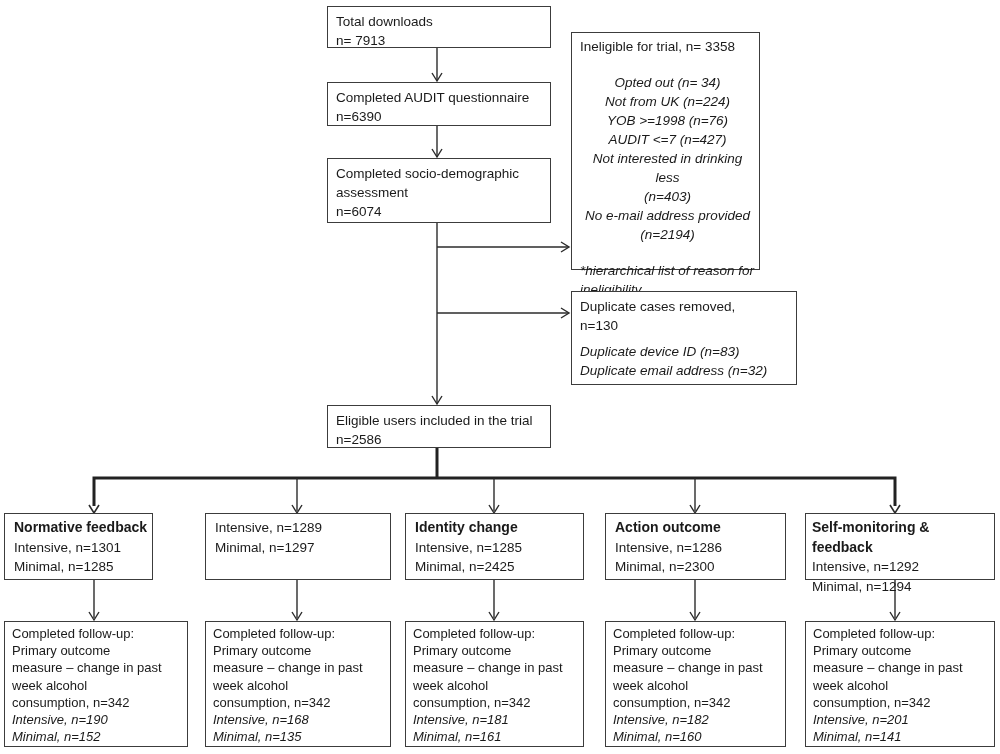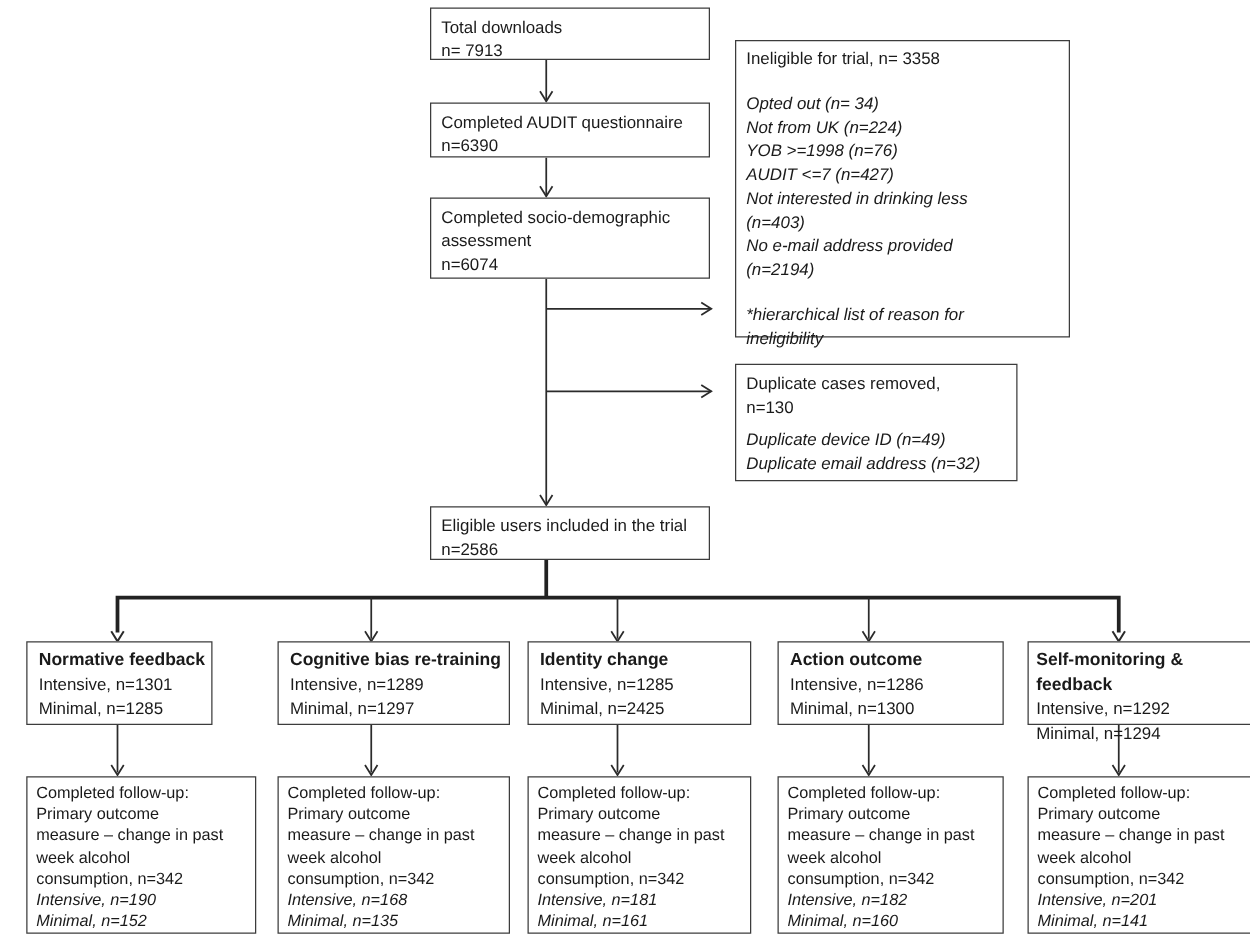"Total downloads" .box { margin-left: 17px -> none }
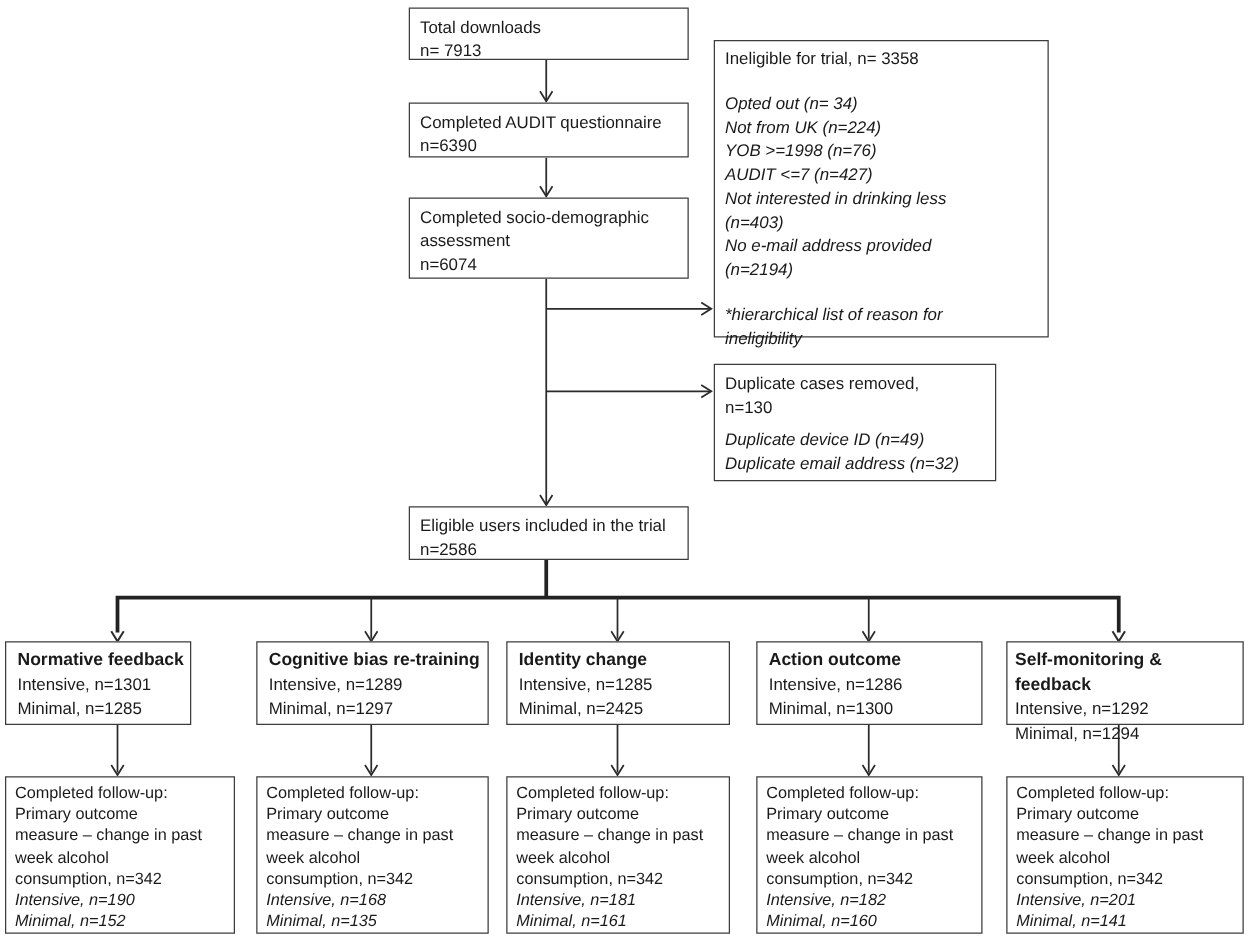"Ineligible for trial, n= 3358" div.box { width: 268px -> 189px }
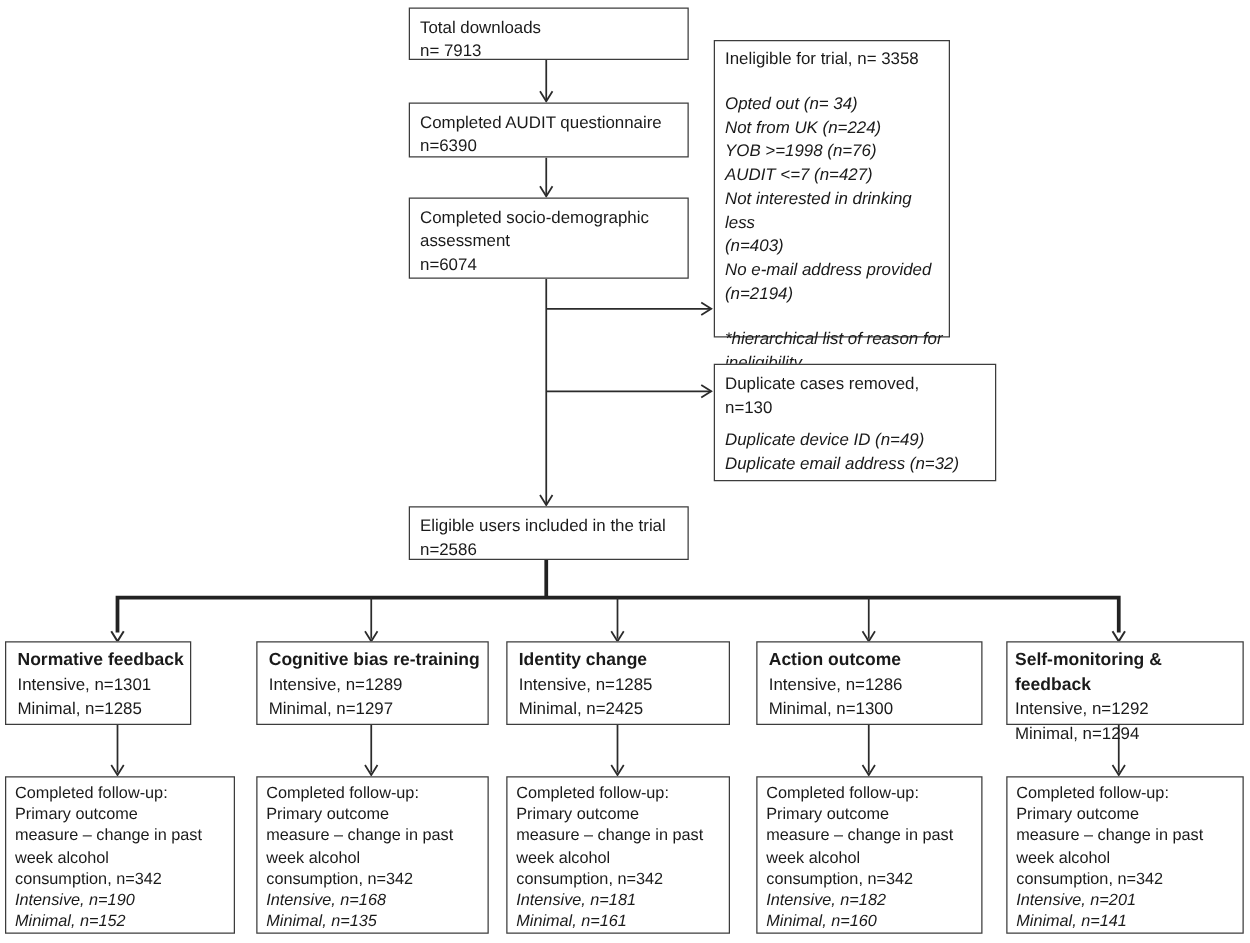"Opted out (n= 34)" .reasons { text-align: none -> center }
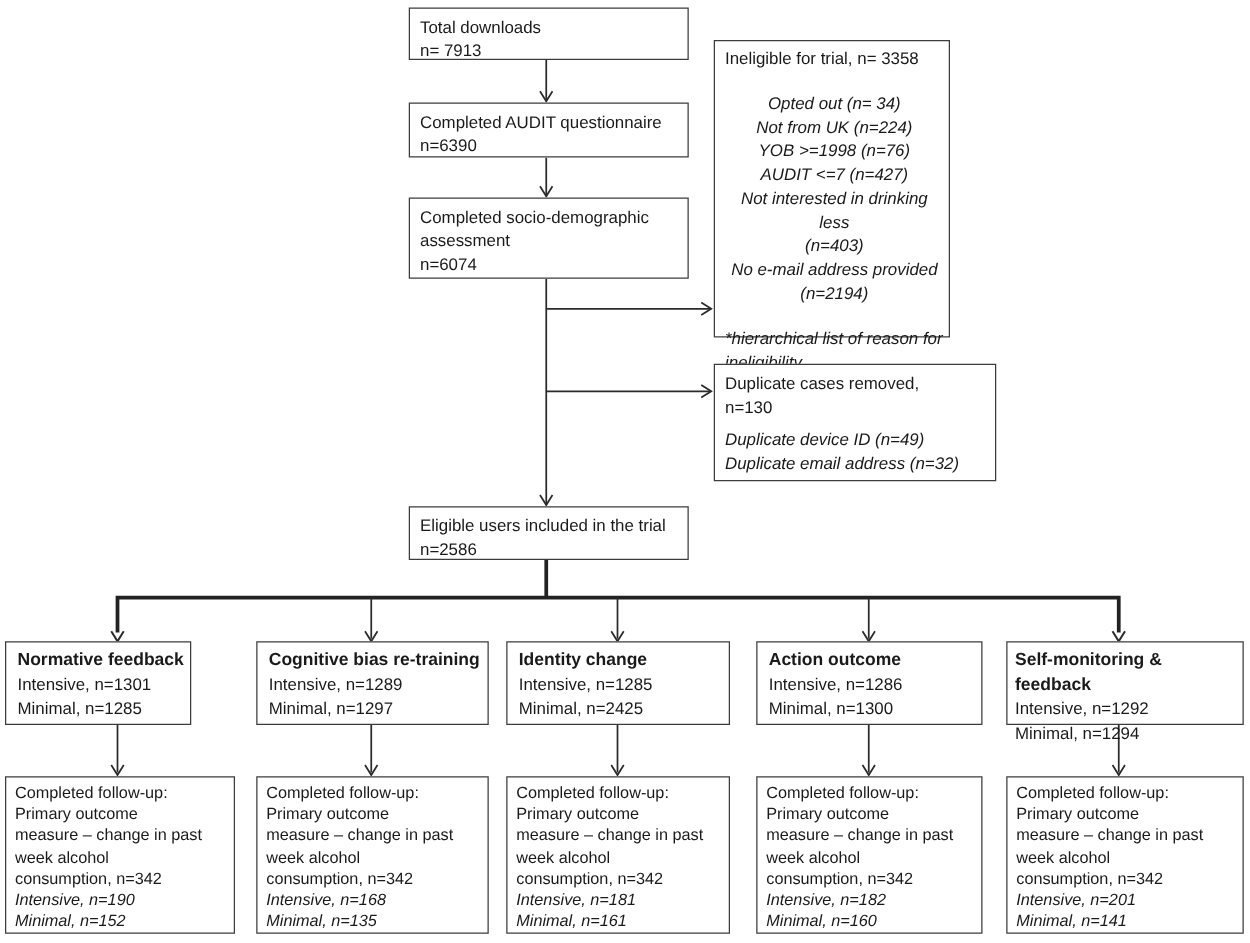"Duplicate device ID (n=49)" div.pre { text: 49 -> 83 }
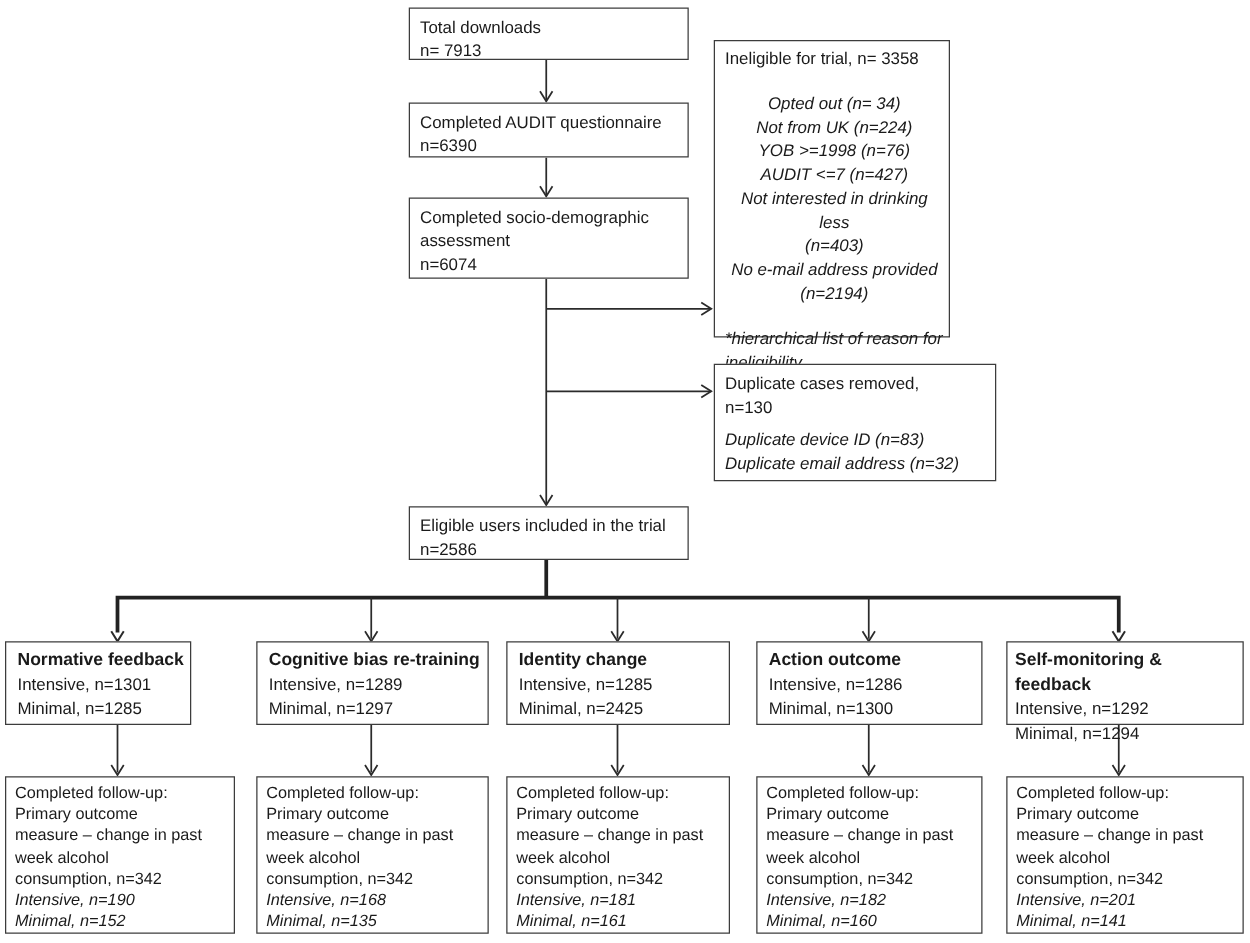"Cognitive bias re-training" div.arm-title { html: <div>Cognitive bias re-training</div> -> none }
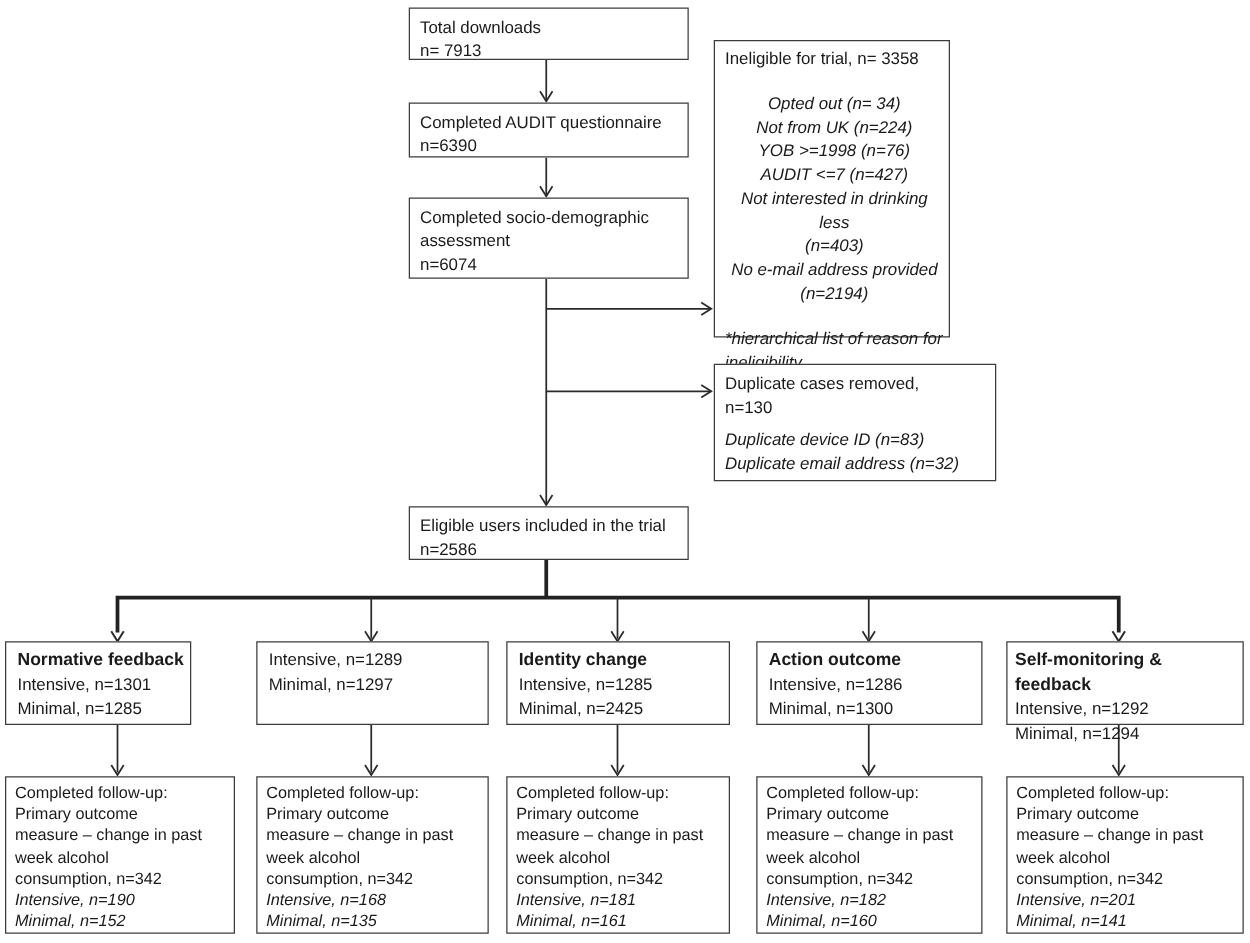"Minimal, n=1300" div.arm-line { text: 1300 -> 2300 }
